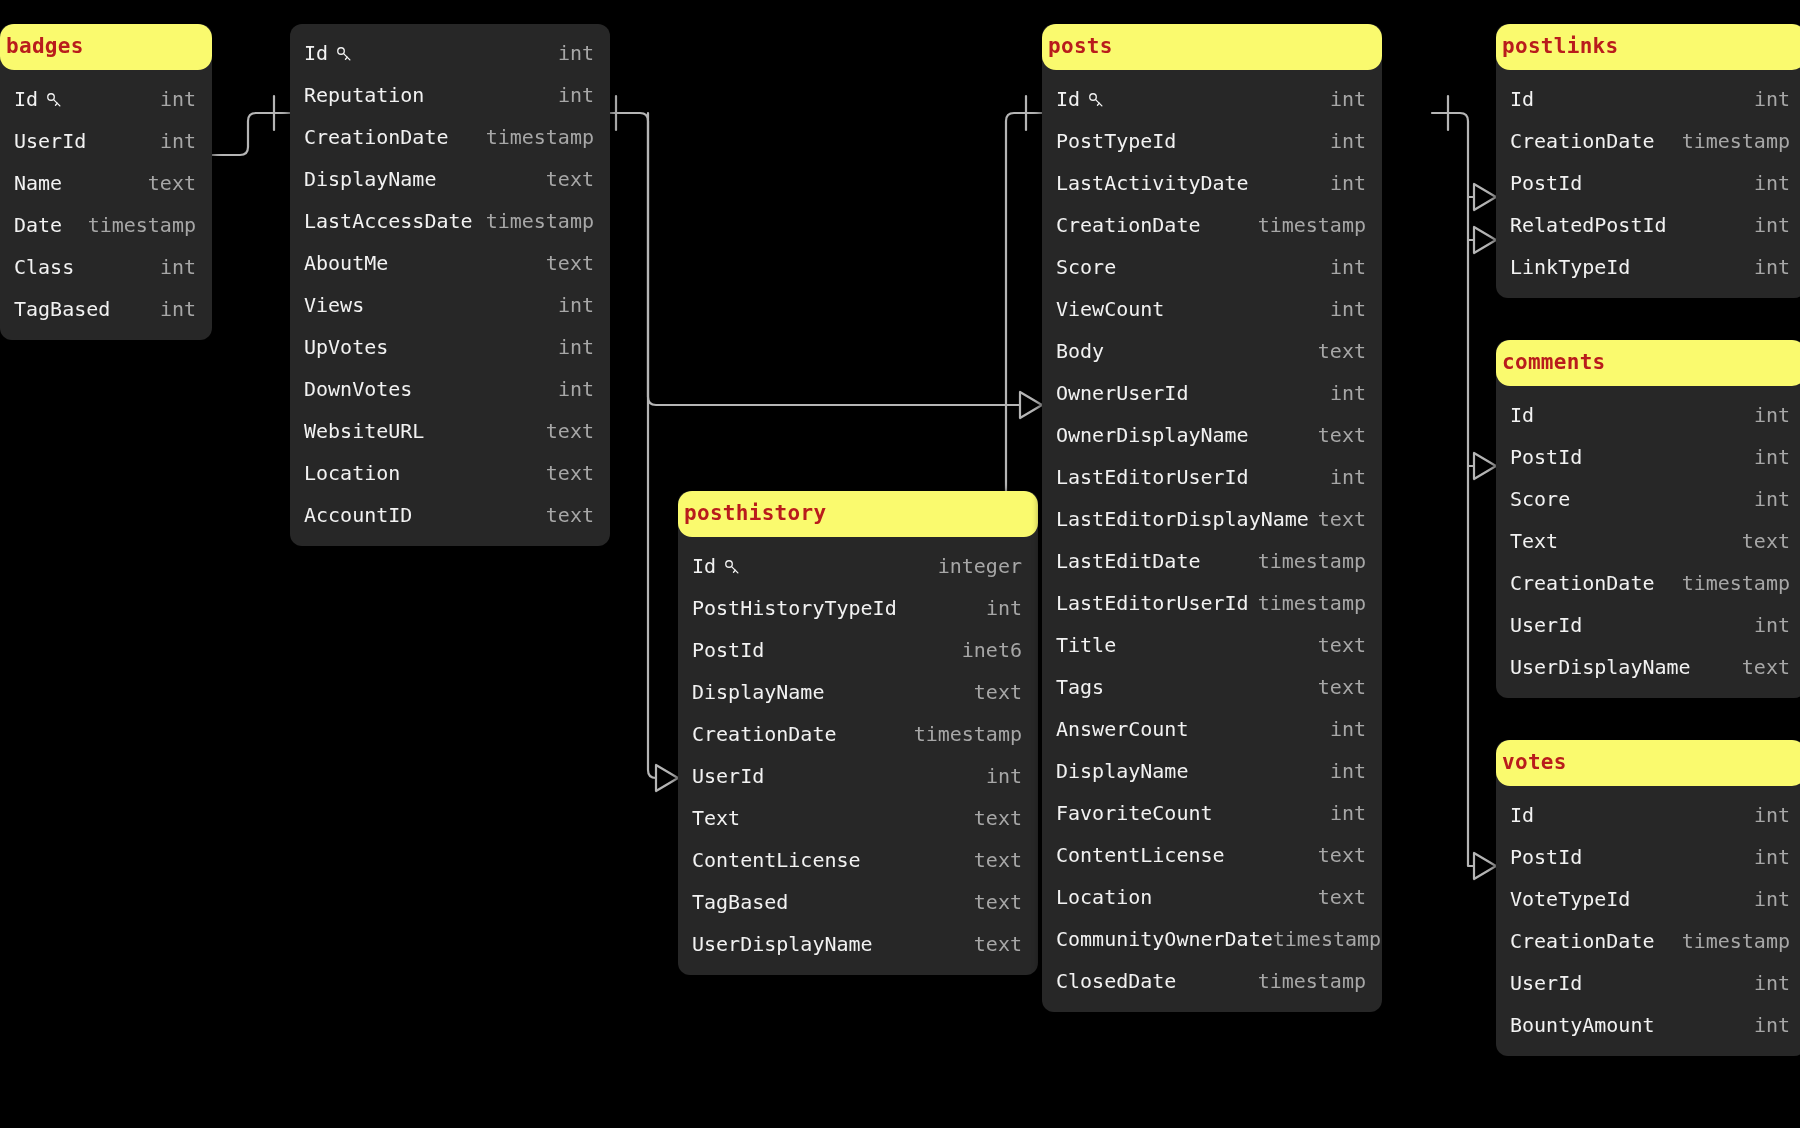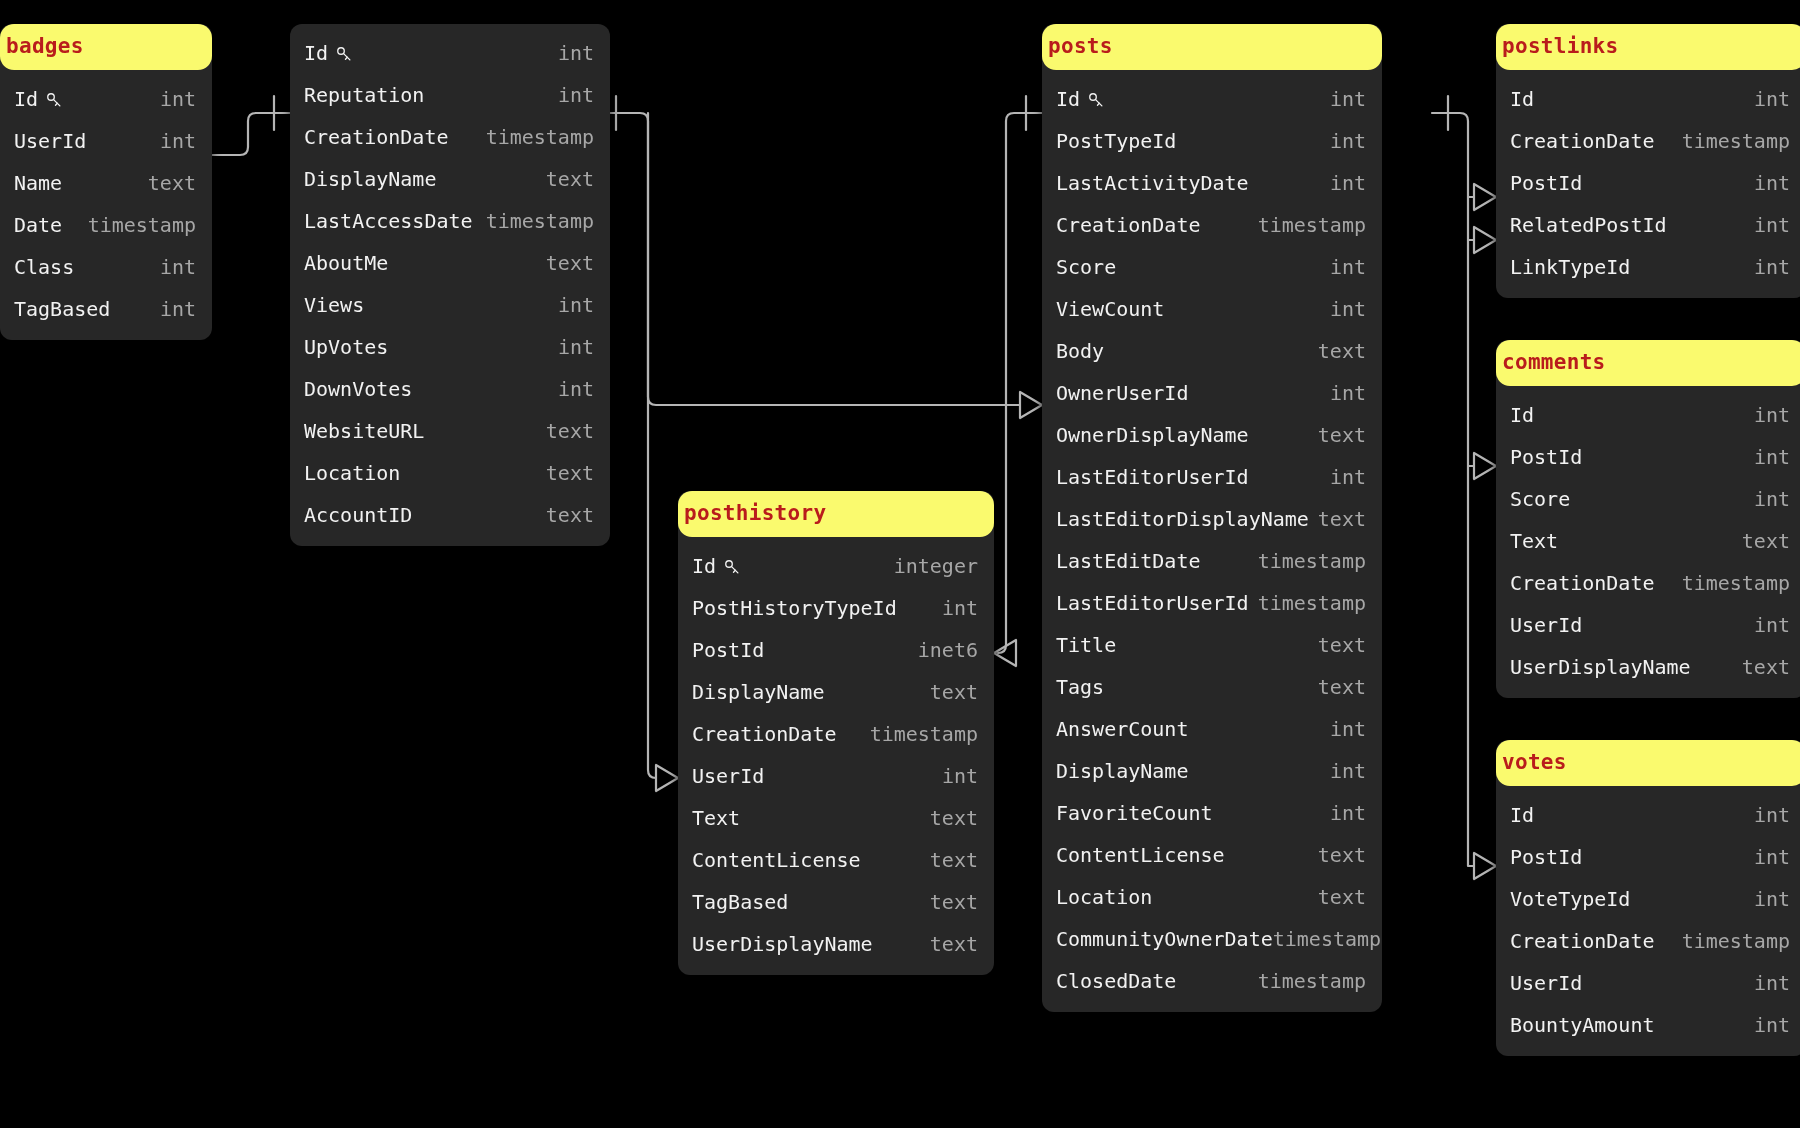"posthistory" div.table-card { width: 316px -> 360px }
